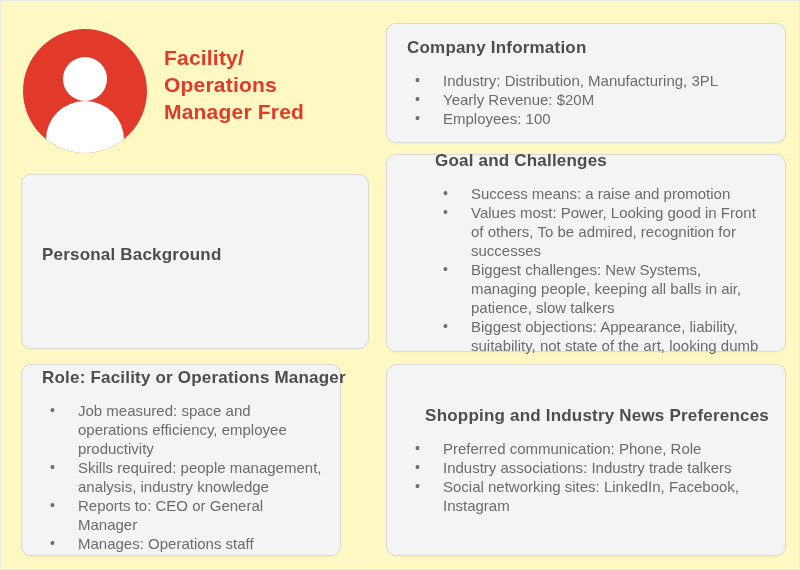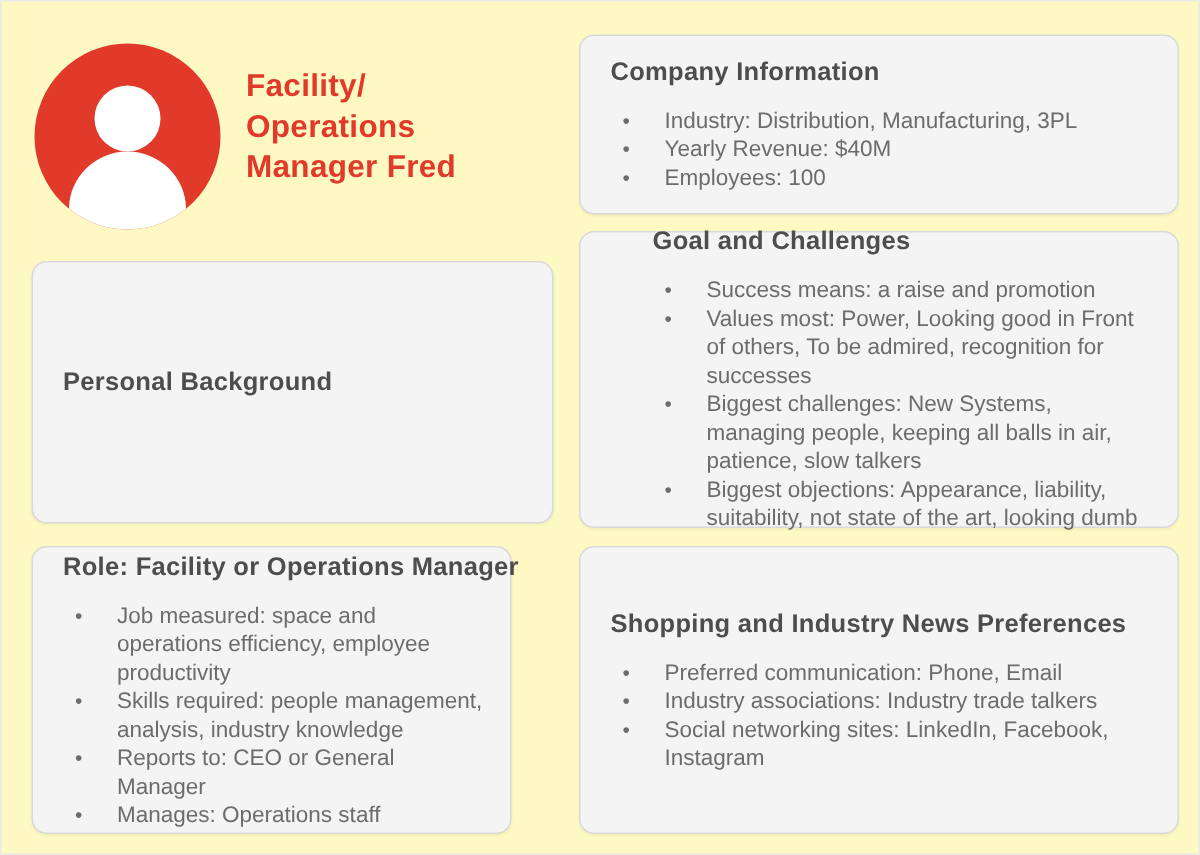"Yearly Revenue: $40M" li { text: $40M -> $20M }
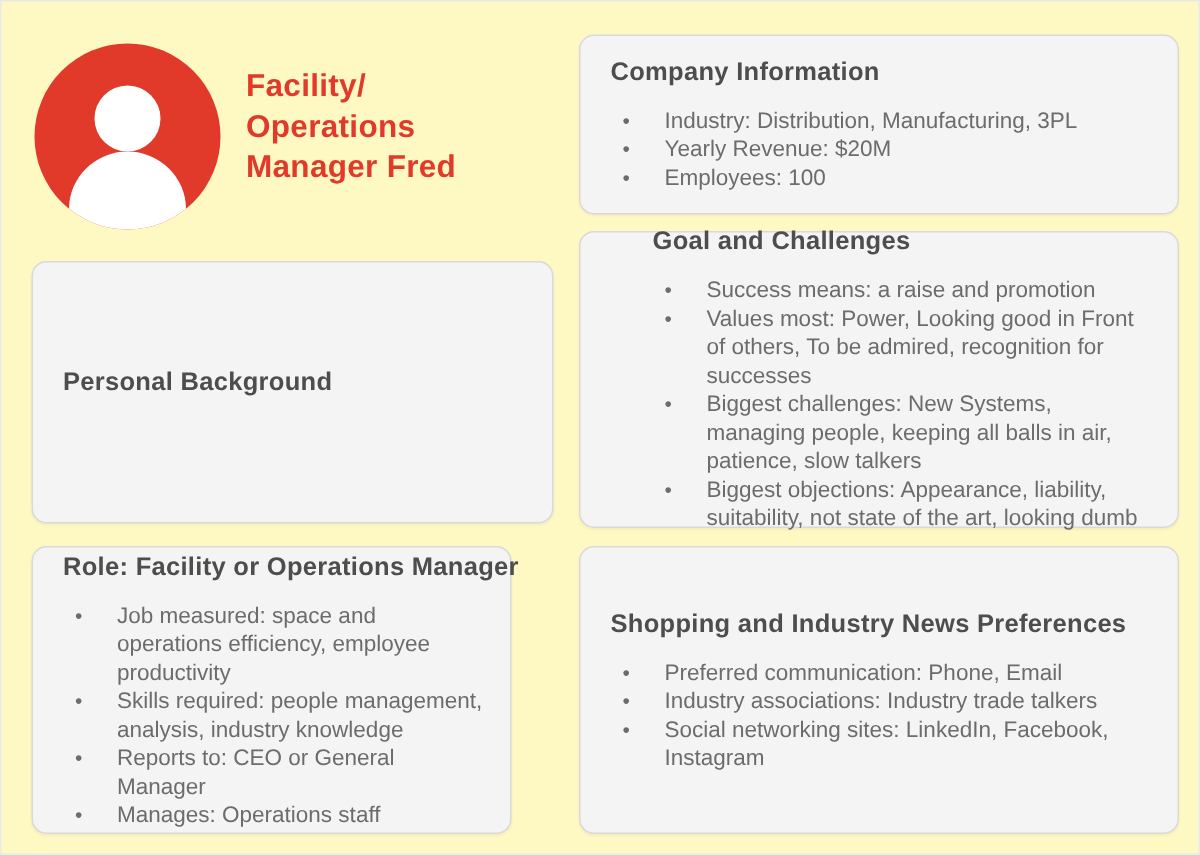"Shopping and Industry News Preferences" .card-shopping { align-items: none -> flex-end }
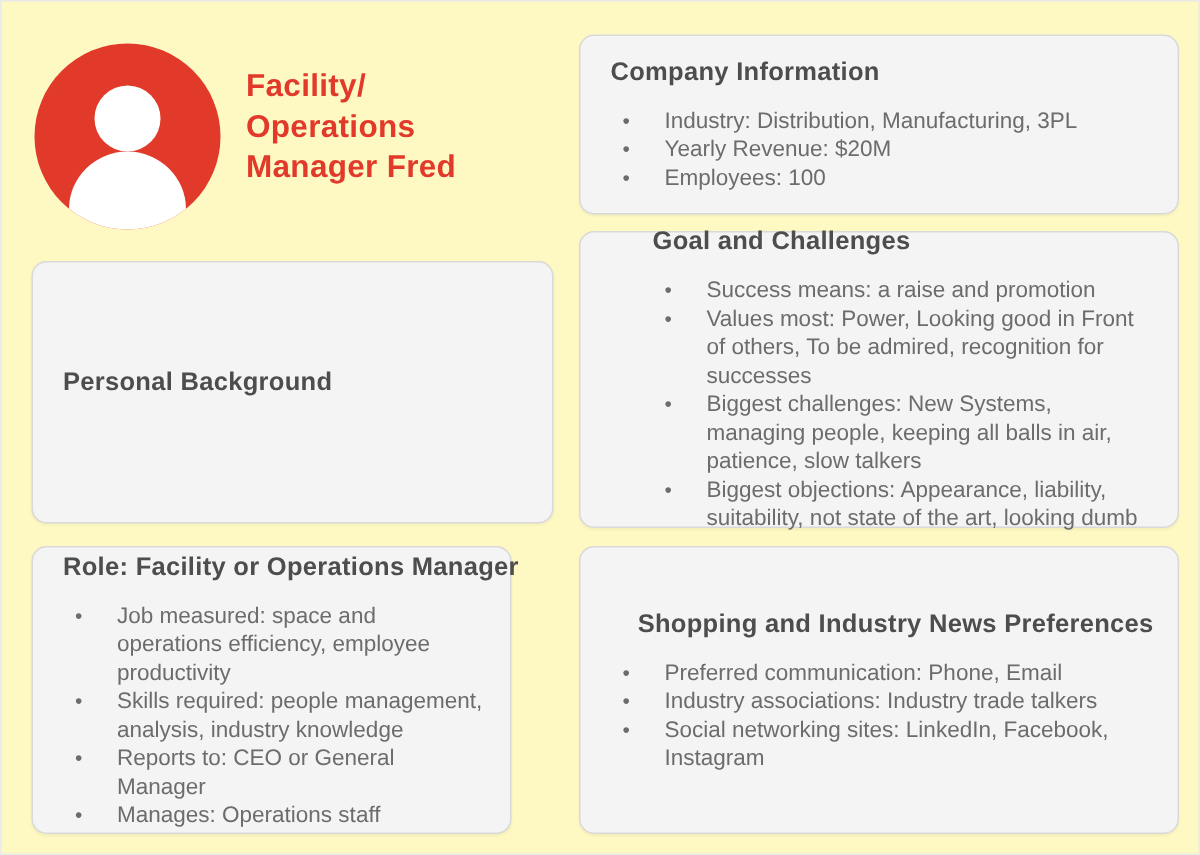"Preferred communication: Phone, Email" li { text: Email -> Role }
